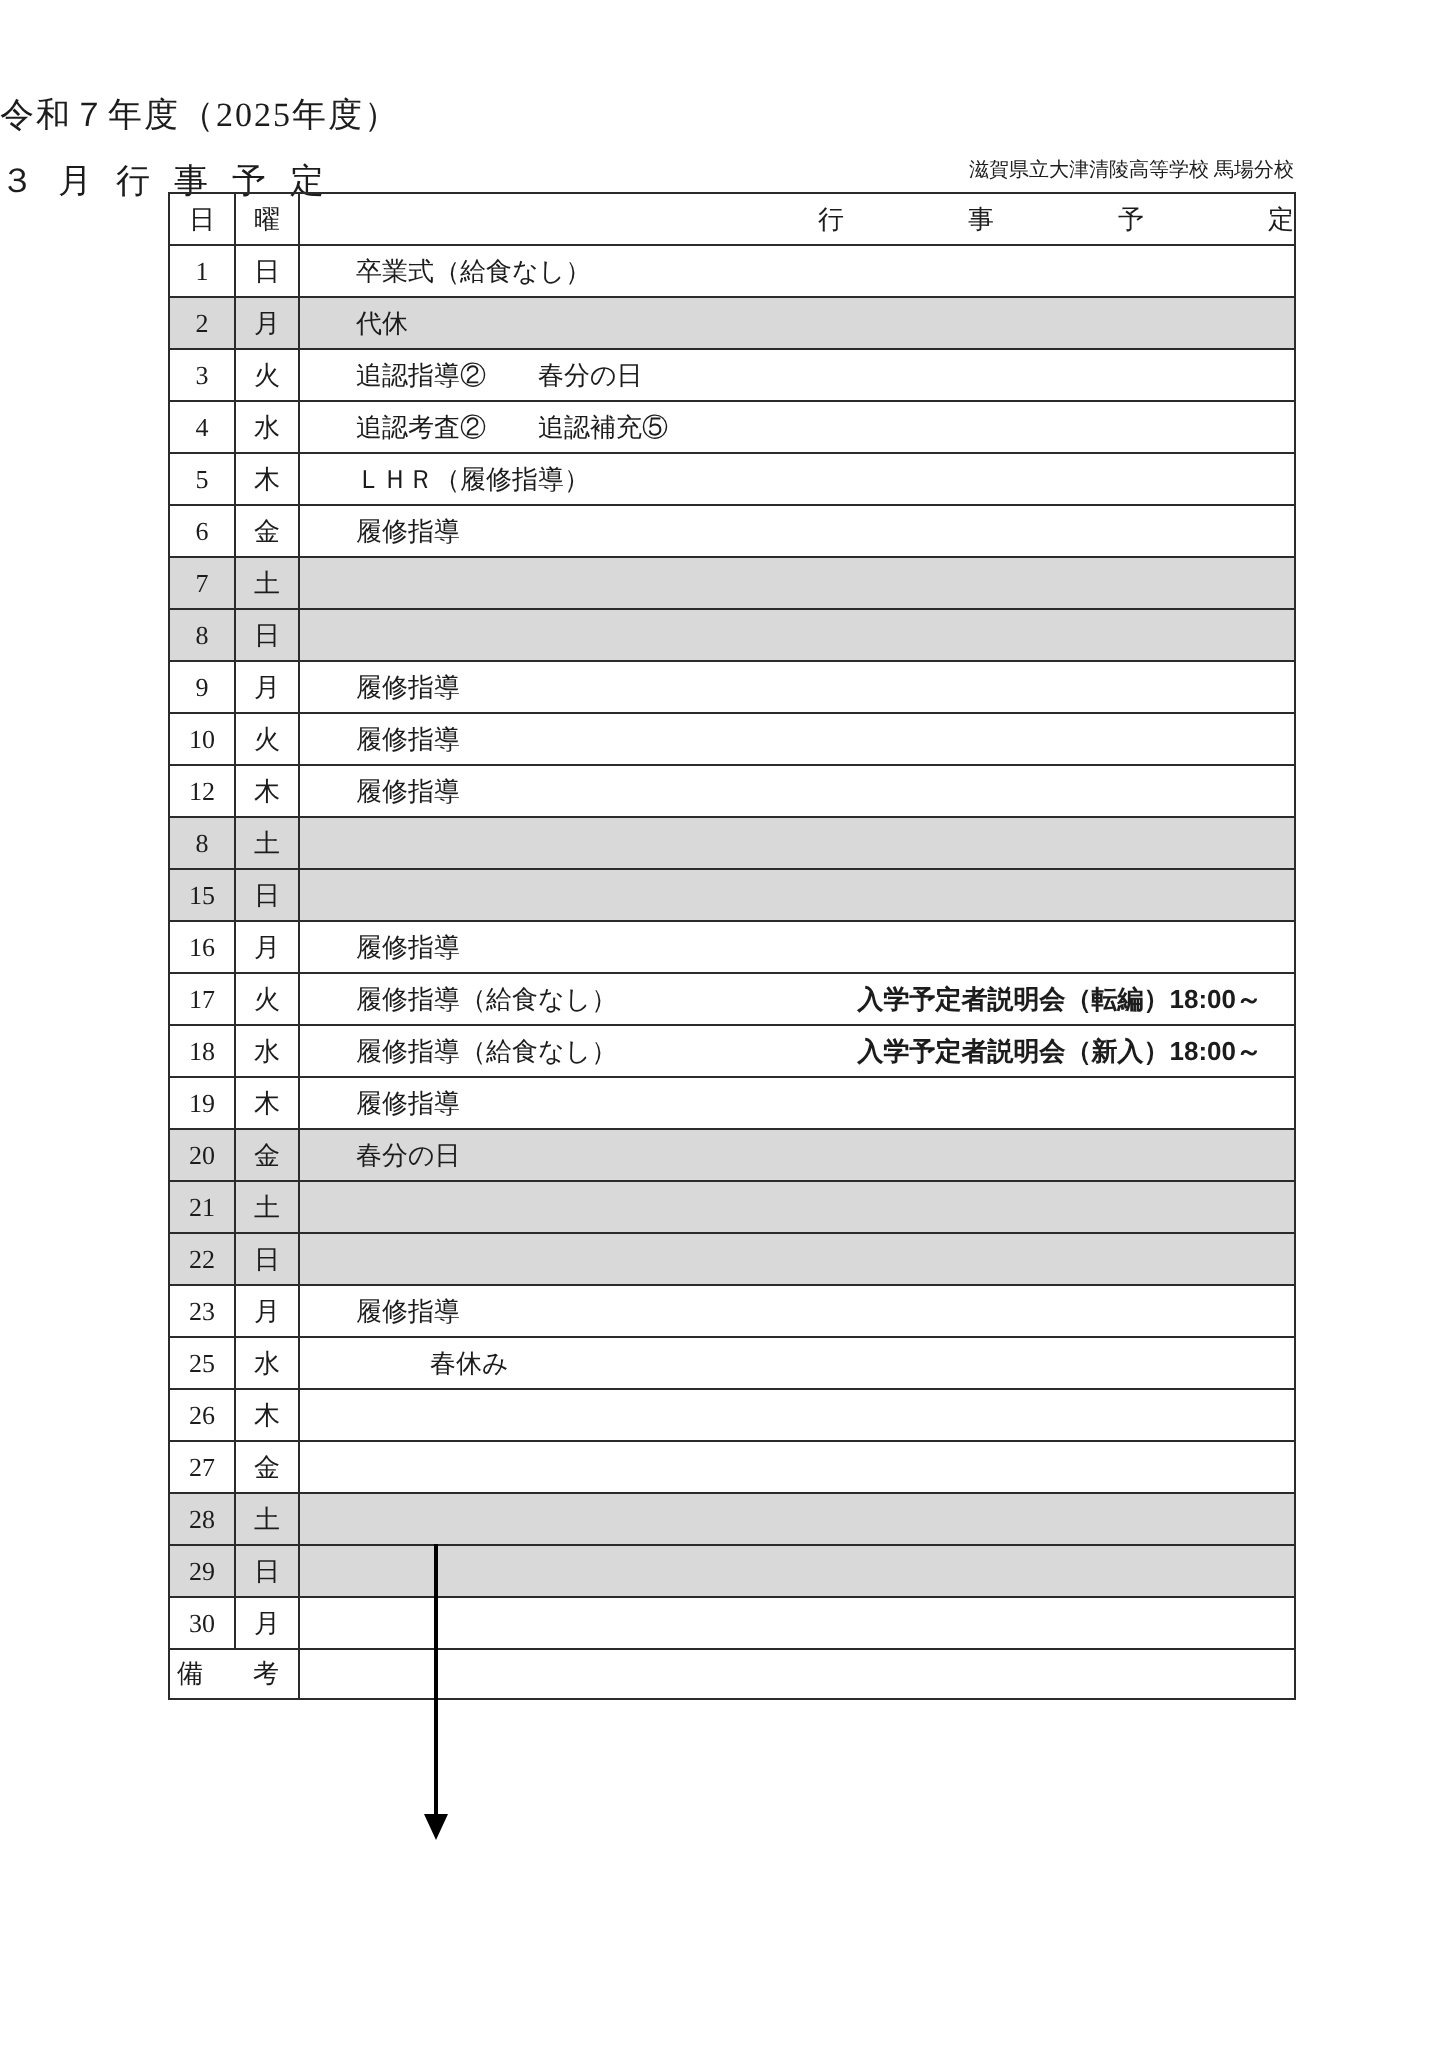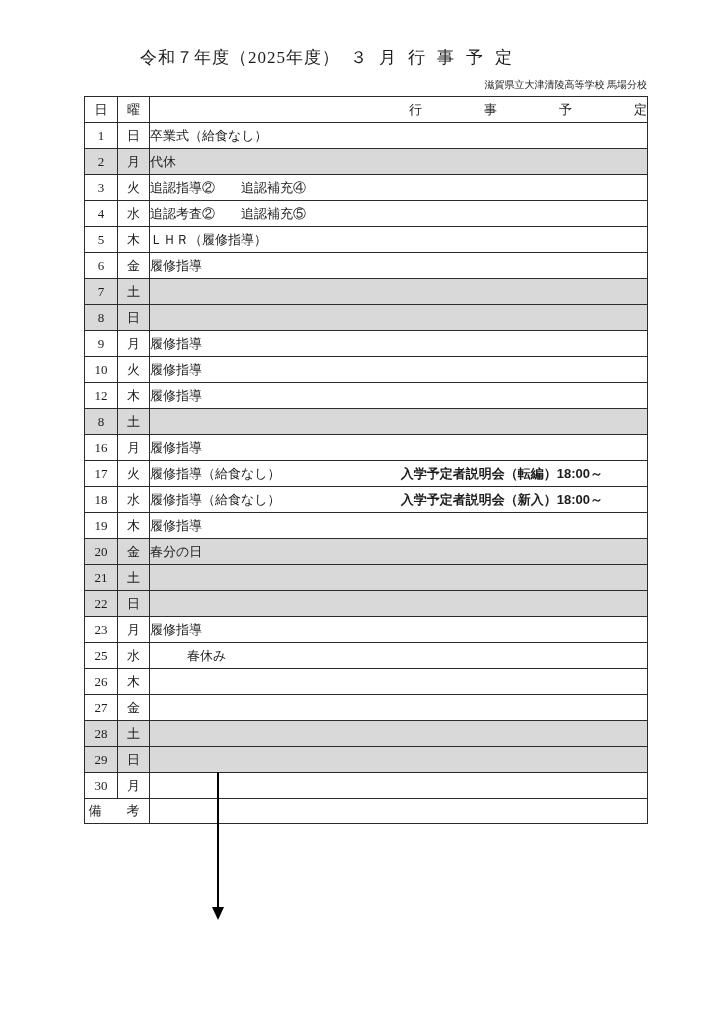"令和７年度（2025年度）" .doc-title { flex-direction: none -> column }
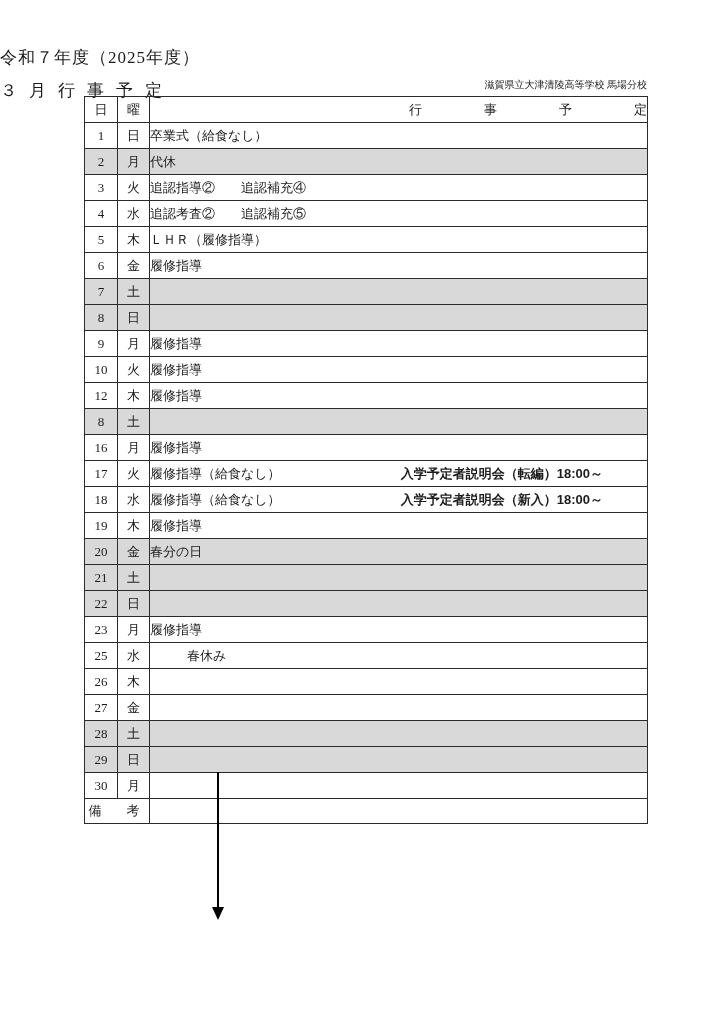"卒業式（給食なし）" .cell-event-inner { margin-left: none -> 28px }
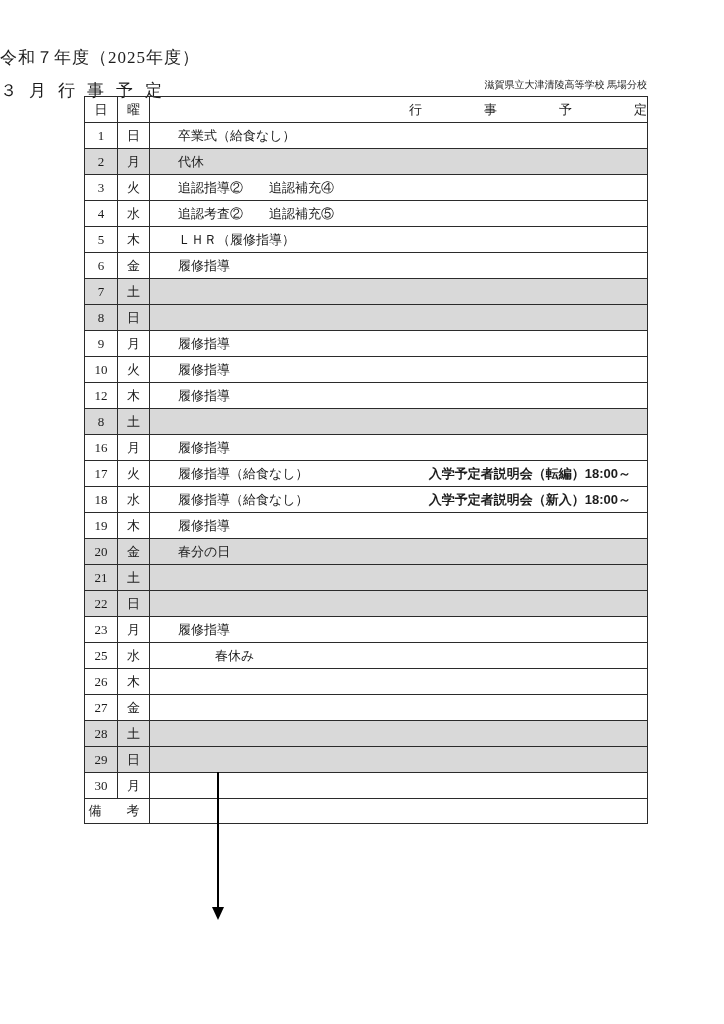"追認指導② 追認補充④" span.ev-left { text: 追認補充④ -> 春分の日 }
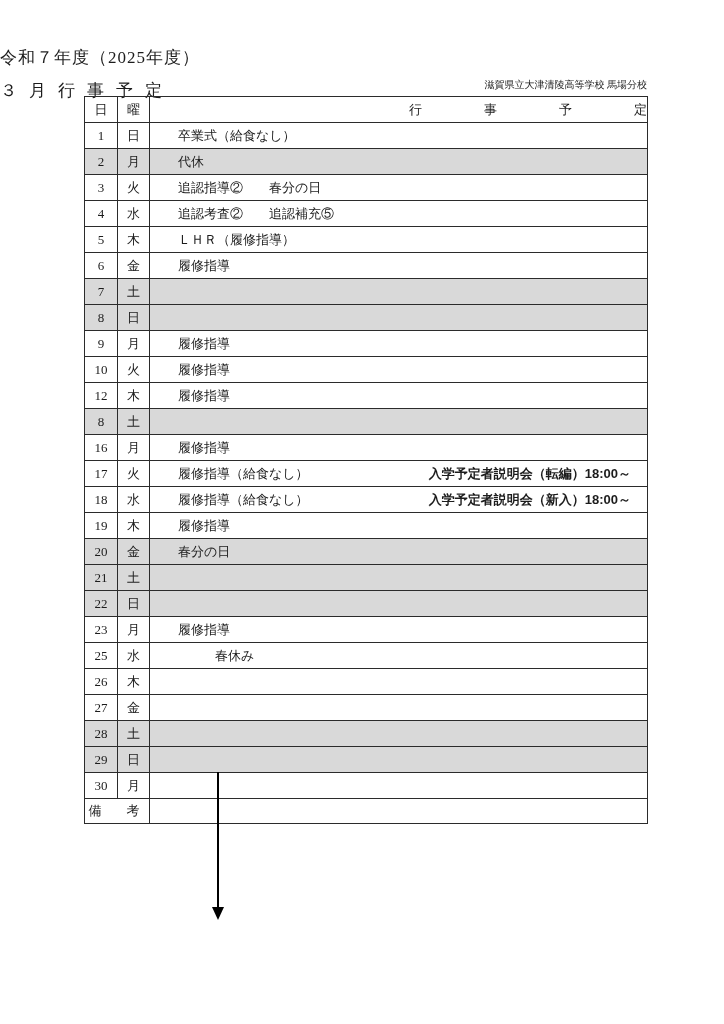"15" tr.shaded { html: none -> <tr> <td>15</td> <td>日</td> <td> <span> <span></span> </span> </td> </tr> }
